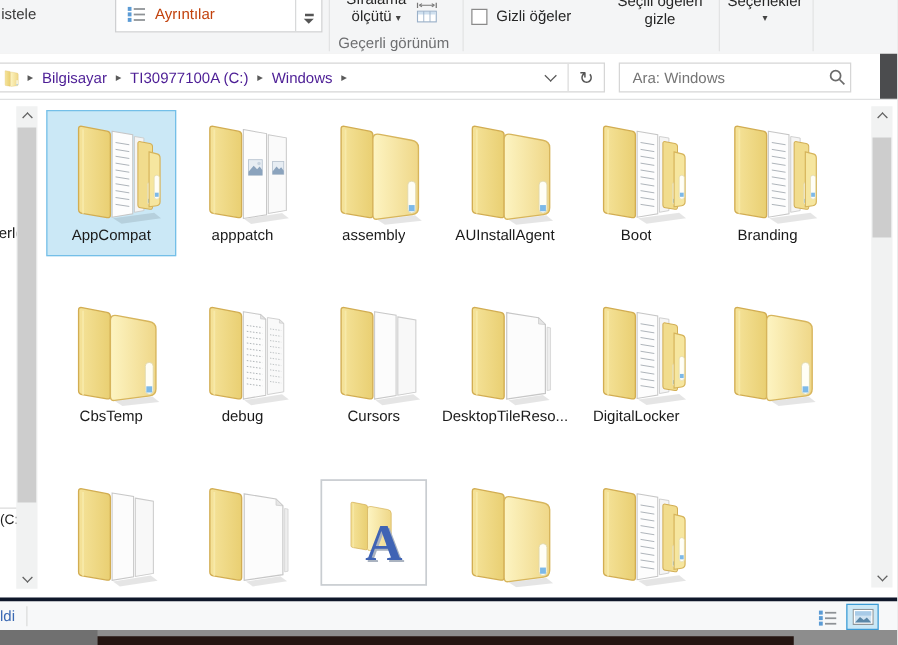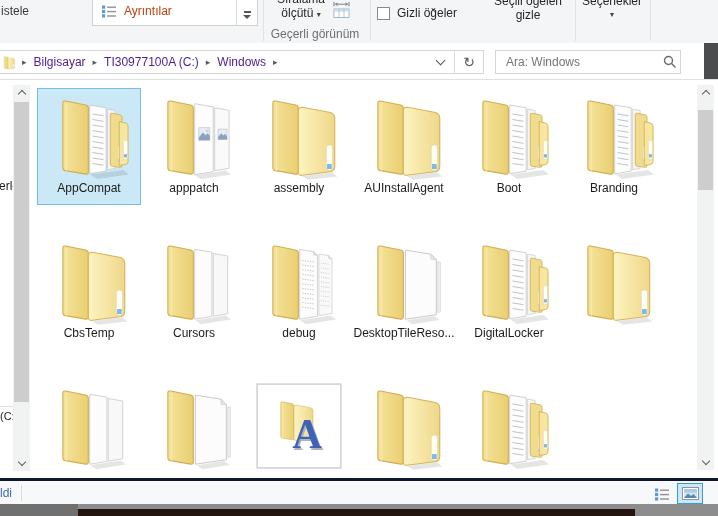"Cursors" div.tile { order: before "debug" -> after "debug" }
